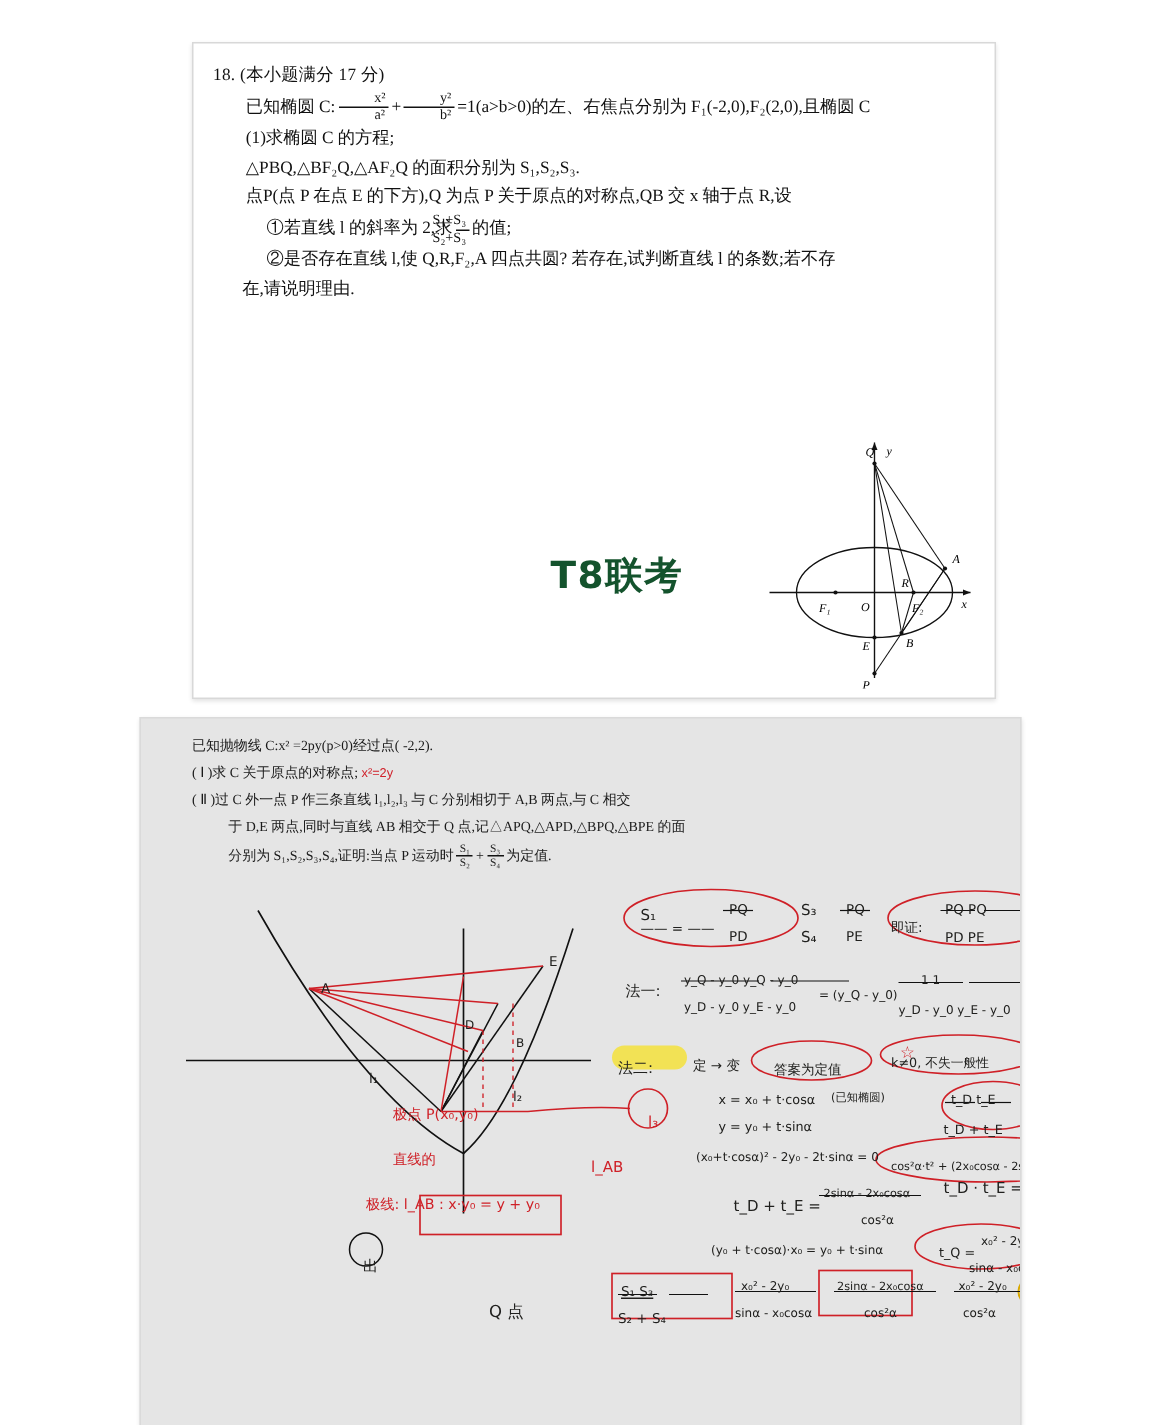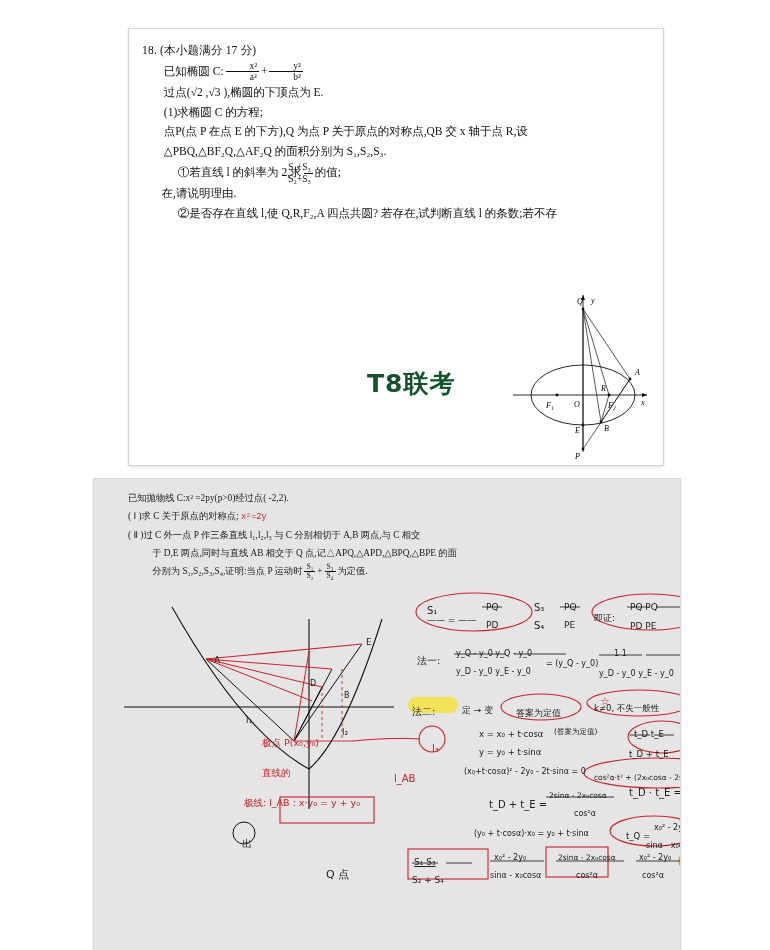"=1(a>b>0)的左、右焦点分别为 F₁(-2,0),F₂(2,0),且椭圆" span { html: none -> <span>=1(a&gt;b&gt;0)的左、右焦点分别为 F₁(-2,0),F₂(2,0),且椭圆 C</span> }
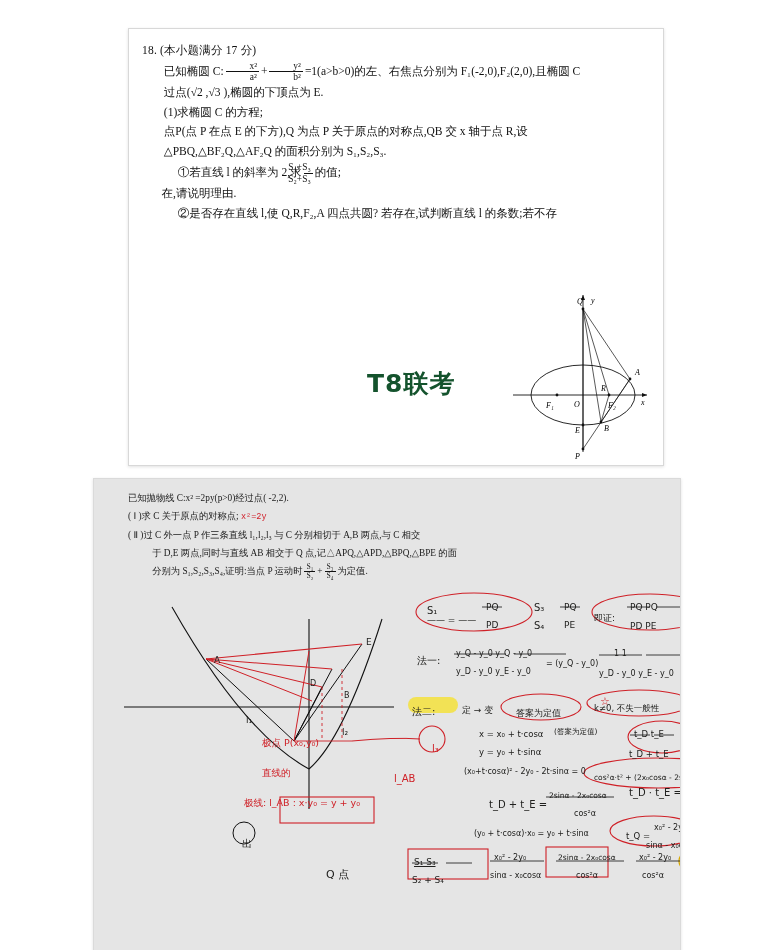"过点(√2 ,√3 ),椭圆的下顶点为 E." div.indent2 { html: <div>过点(√2 ,√3 ),椭圆的下顶点为 E.</div> -> none }
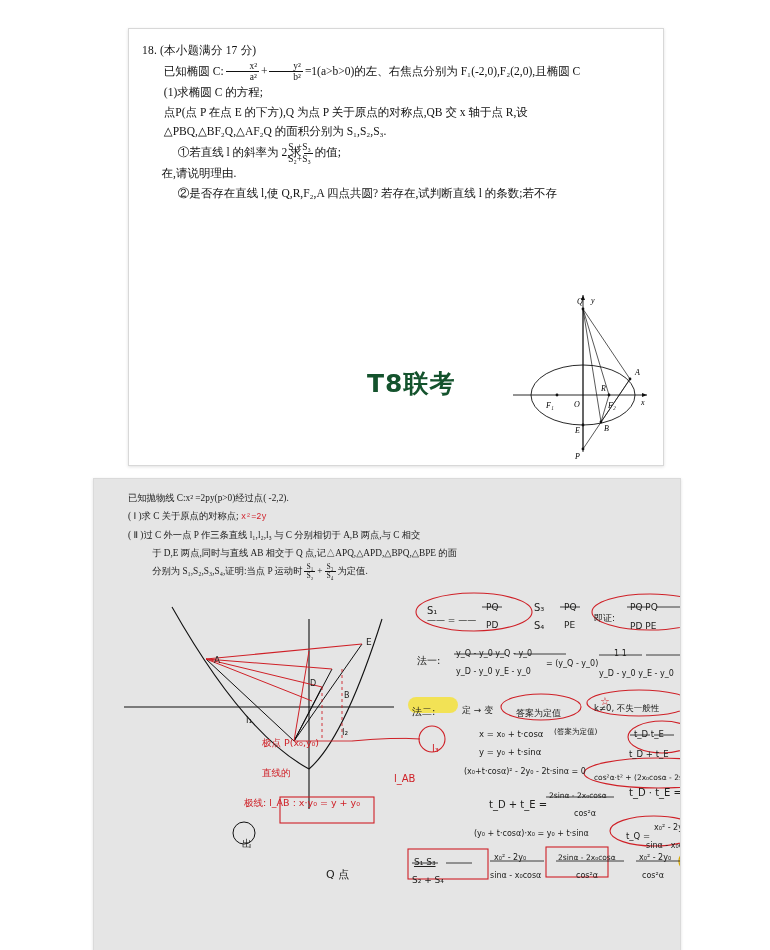"点P(点 P 在点 E 的下方),Q" div.hang { order: before "△PBQ,△BF₂Q,△AF₂Q 的面积分别为 S₁,S₂,S₃." -> after "△PBQ,△BF₂Q,△AF₂Q 的面积分别为 S₁,S₂,S₃." }
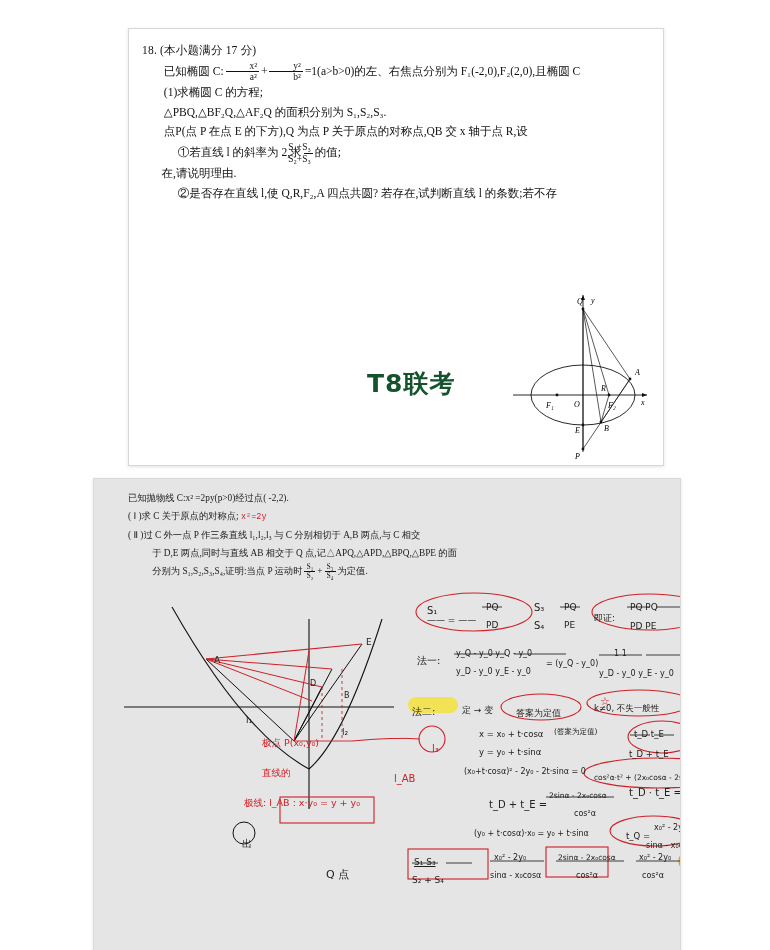"在,请说明理由." div.hang { order: before "②是否存在直线 l,使 Q,R,F₂,A 四点共圆? 若存在,试判断直线" -> after "②是否存在直线 l,使 Q,R,F₂,A 四点共圆? 若存在,试判断直线" }
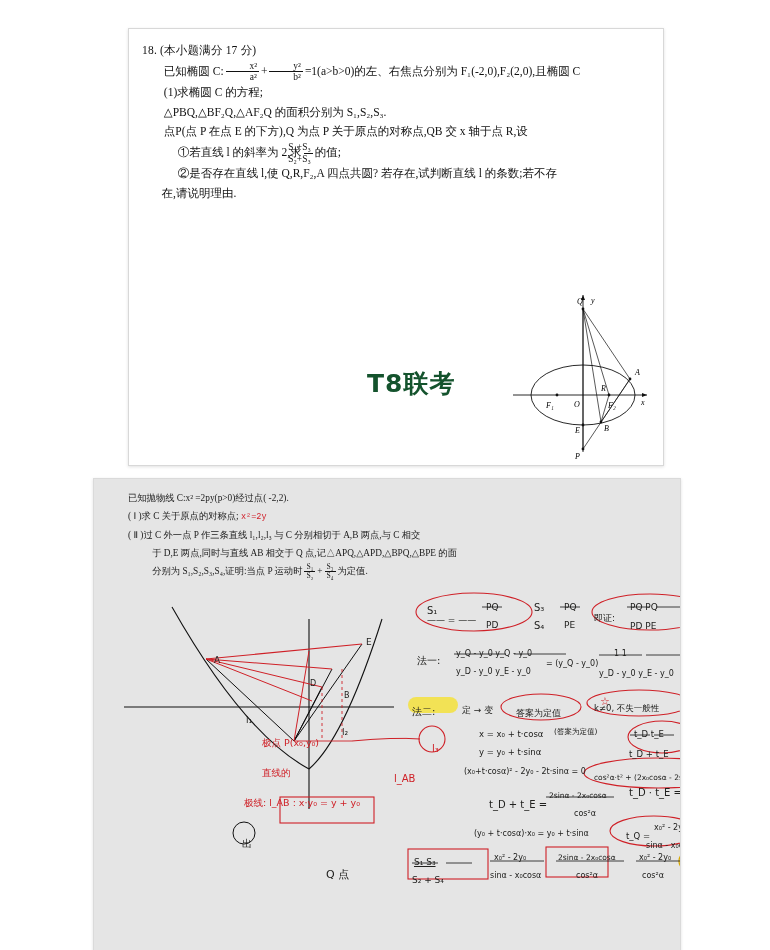"x²=2y" .hand-red { font-family: Liberation Mono, monospace -> Liberation Sans, sans-serif }
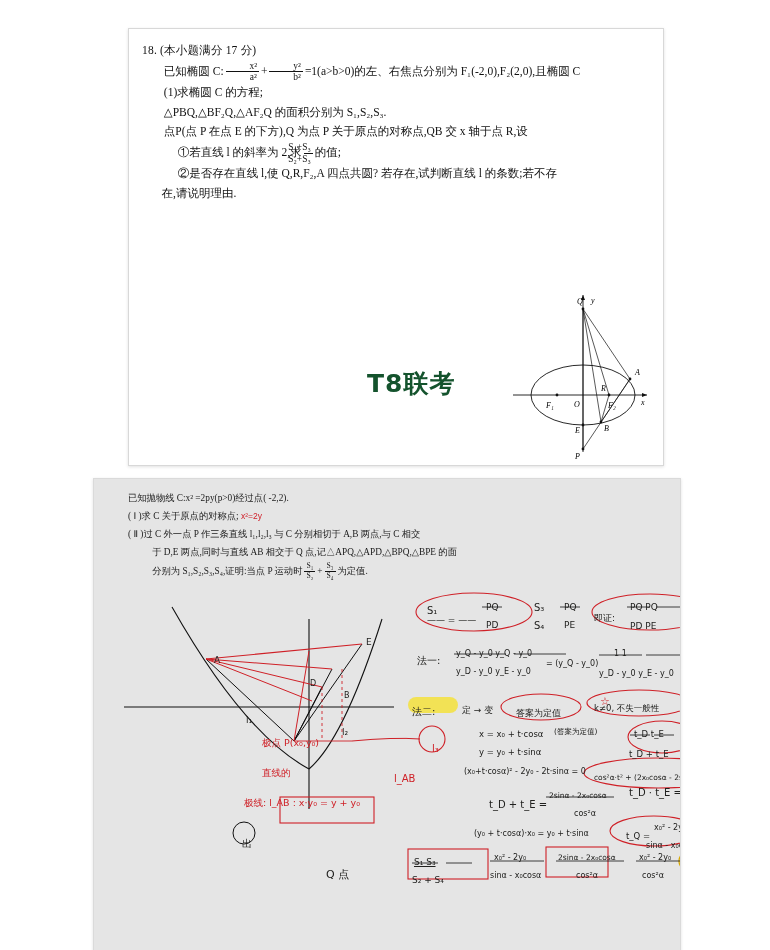"(答案为定值)" div.hwtext { text: 答案为定值 -> 已知椭圆 }
